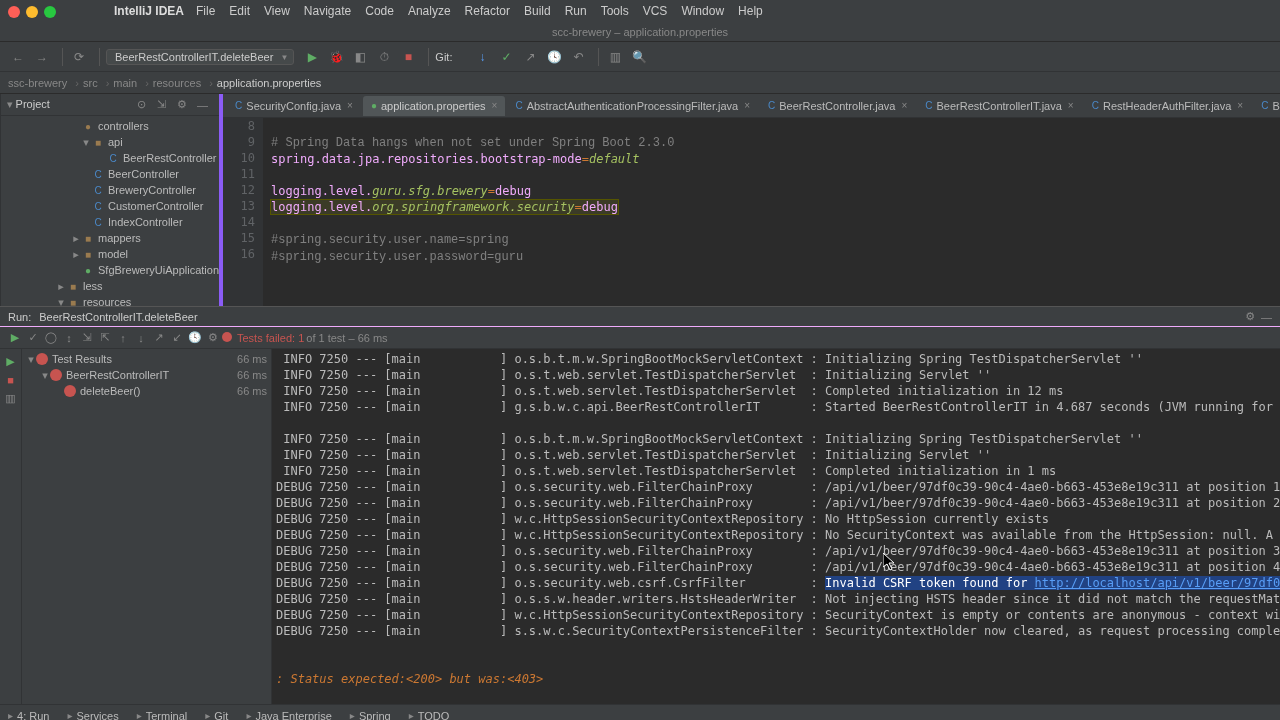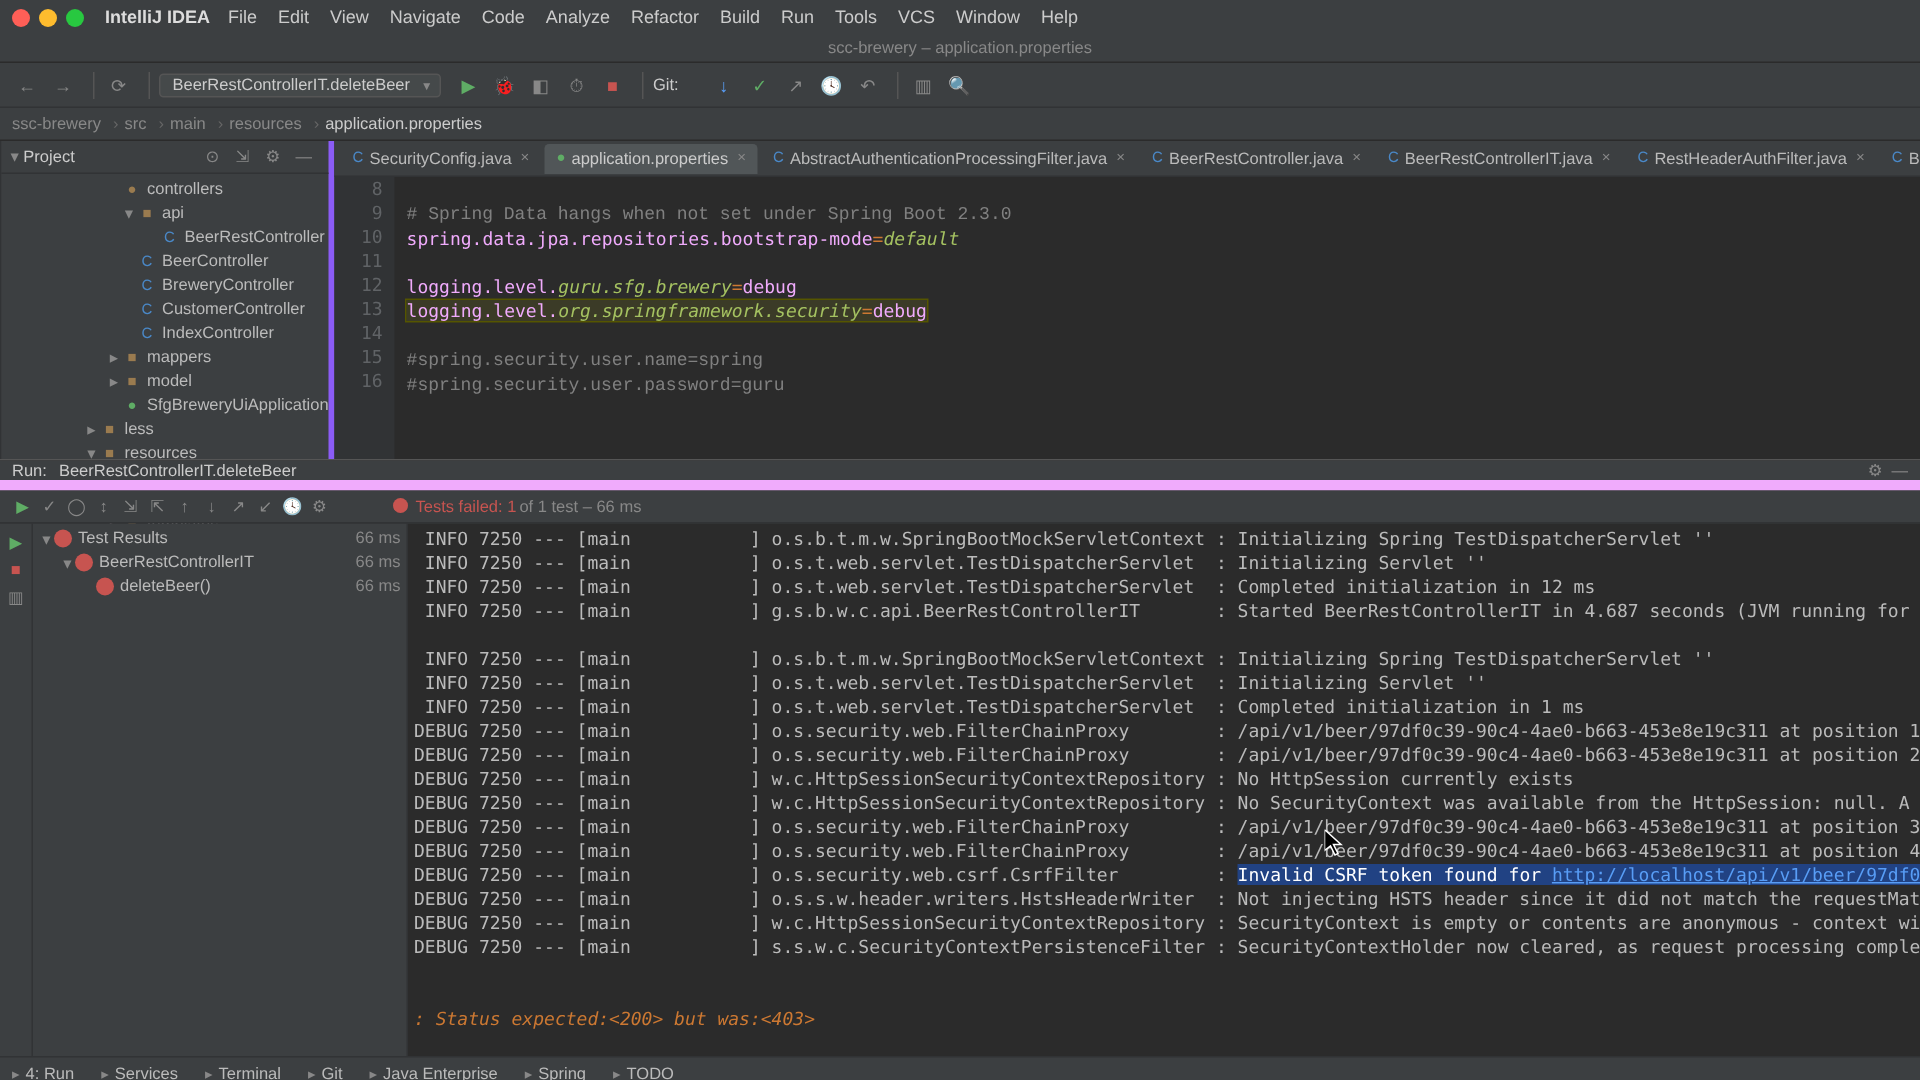"IntelliJ IDEA" .menubar { margin-left: none -> 44px }
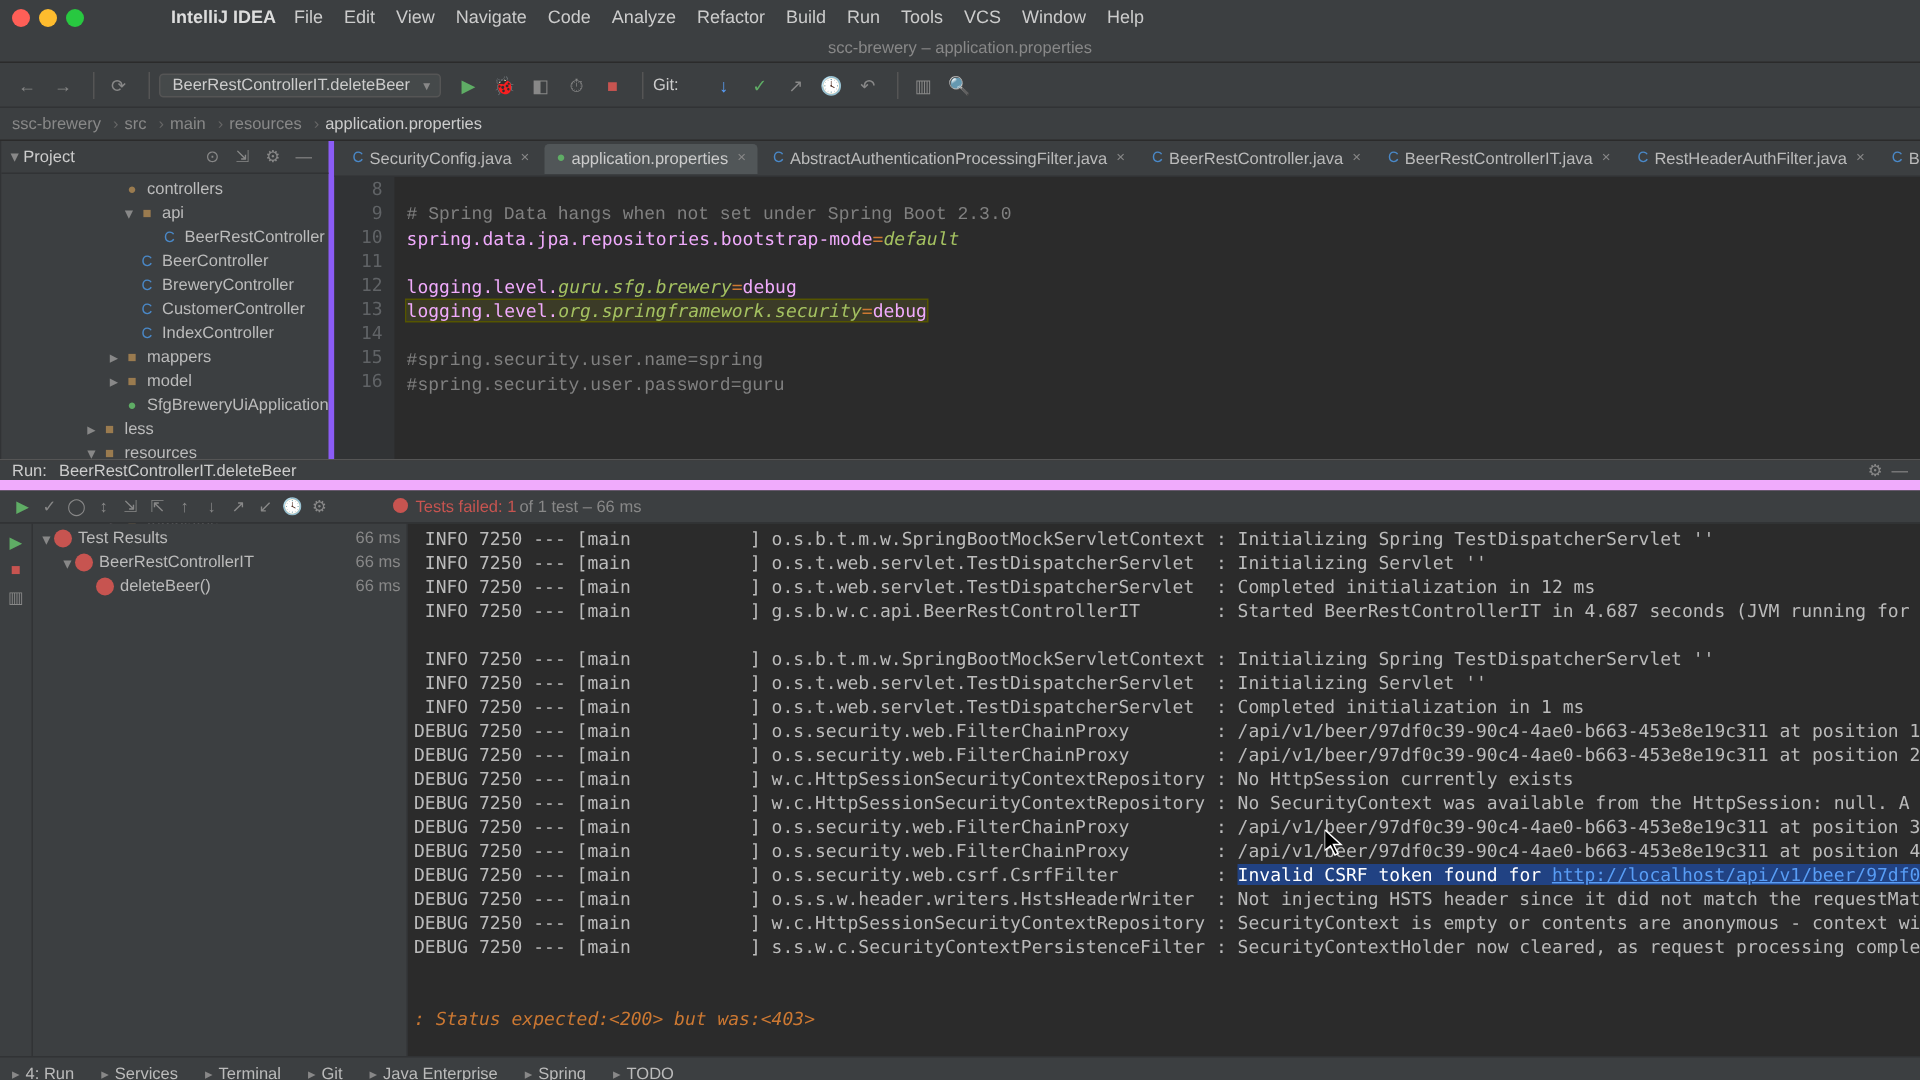"Run:" .run-header { border-bottom: 7px solid #f0abfc -> 1px solid #f0abfc }
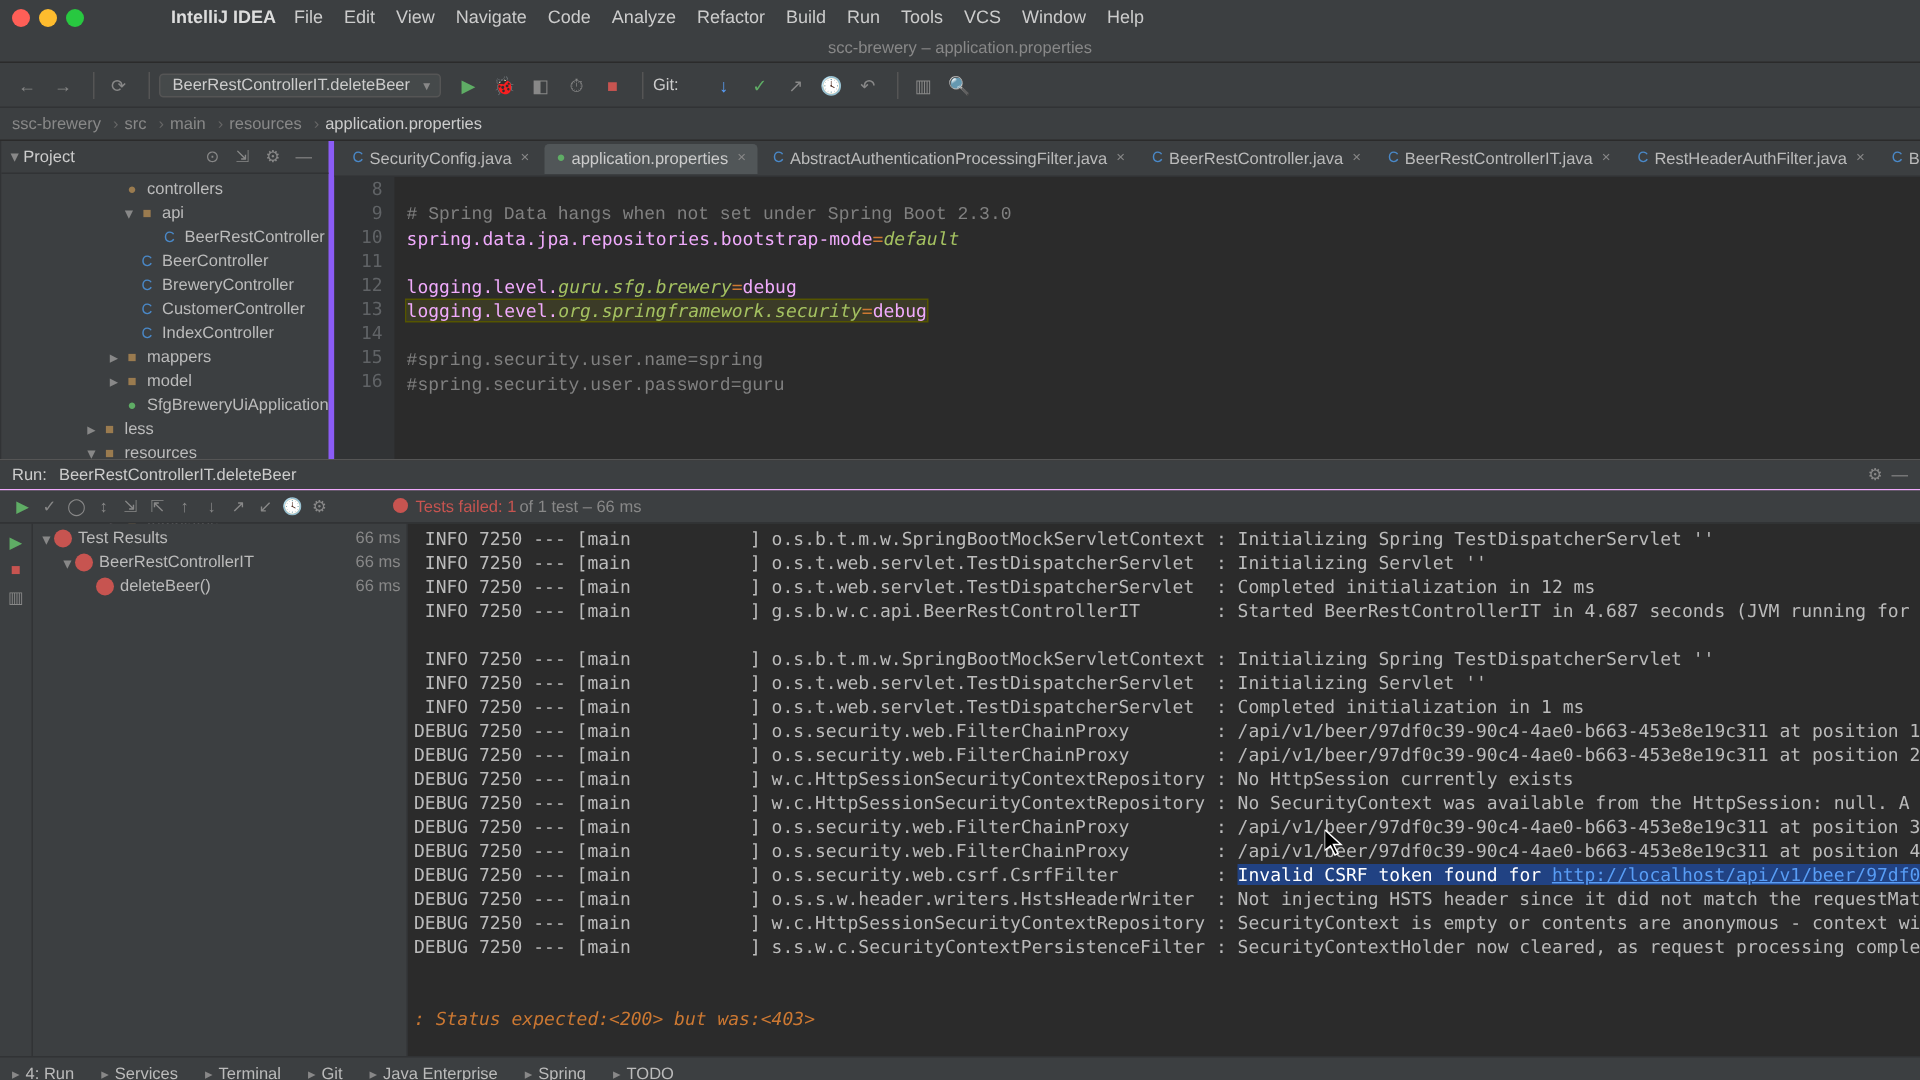"Tests failed: 1" .run-toolbar .rt-fail { margin-left: 40px -> none }
